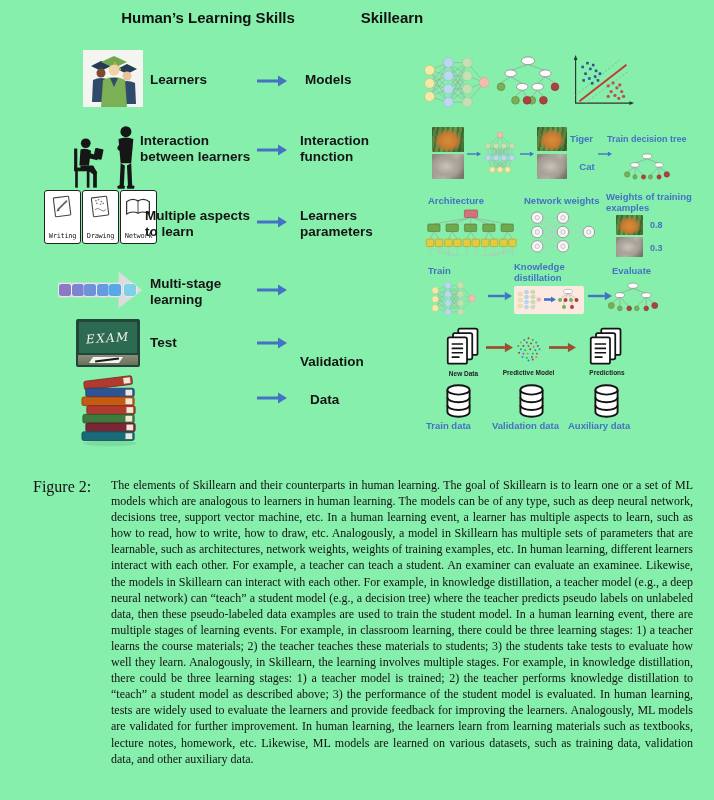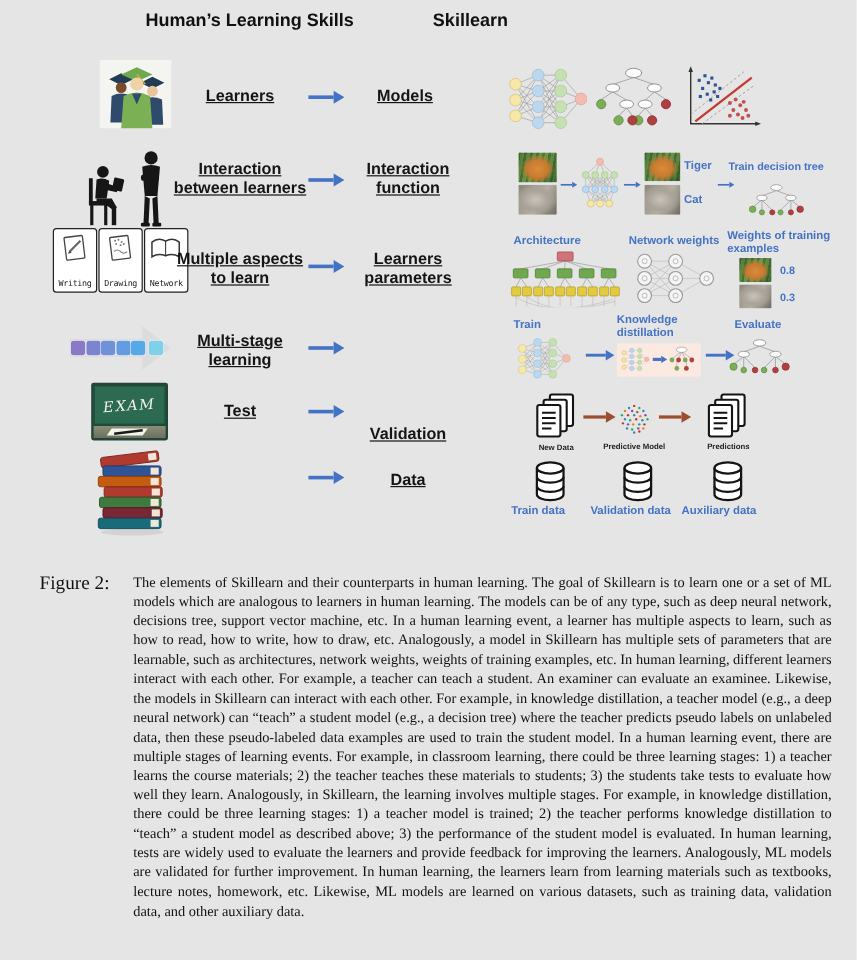"Human’s Learning Skills" .page { background: #e5e5e5 -> #86efac }
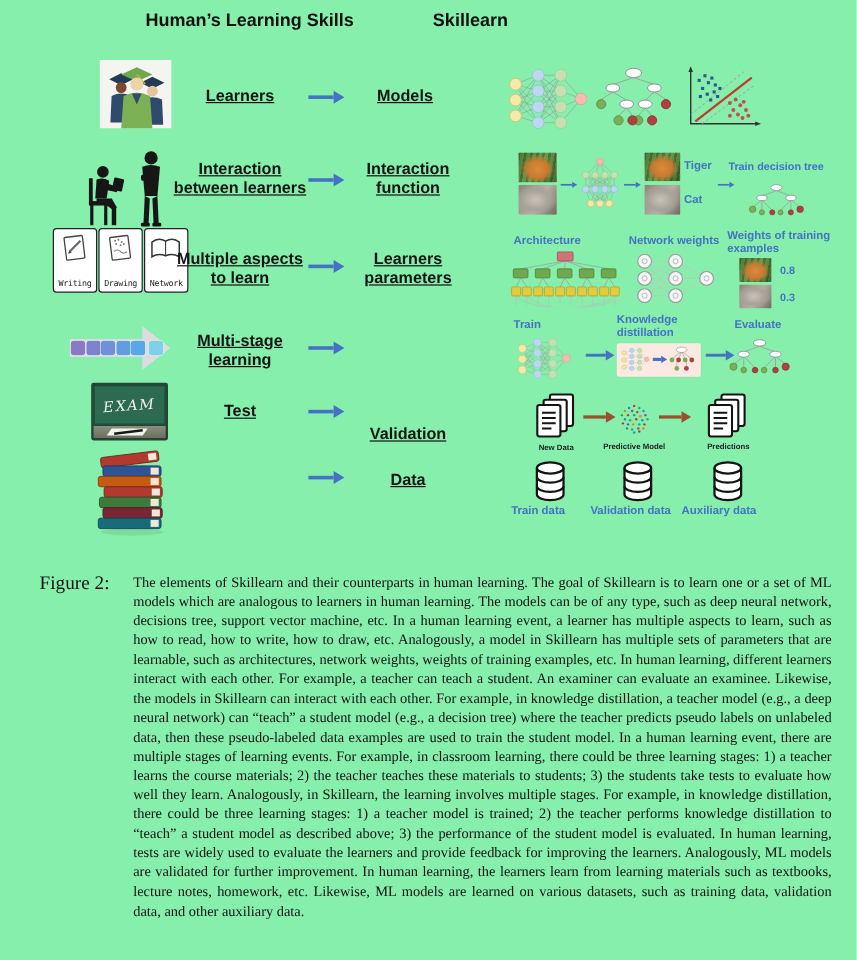"Learners" .hlabel { text-align: center -> none; text-decoration: underline -> none }
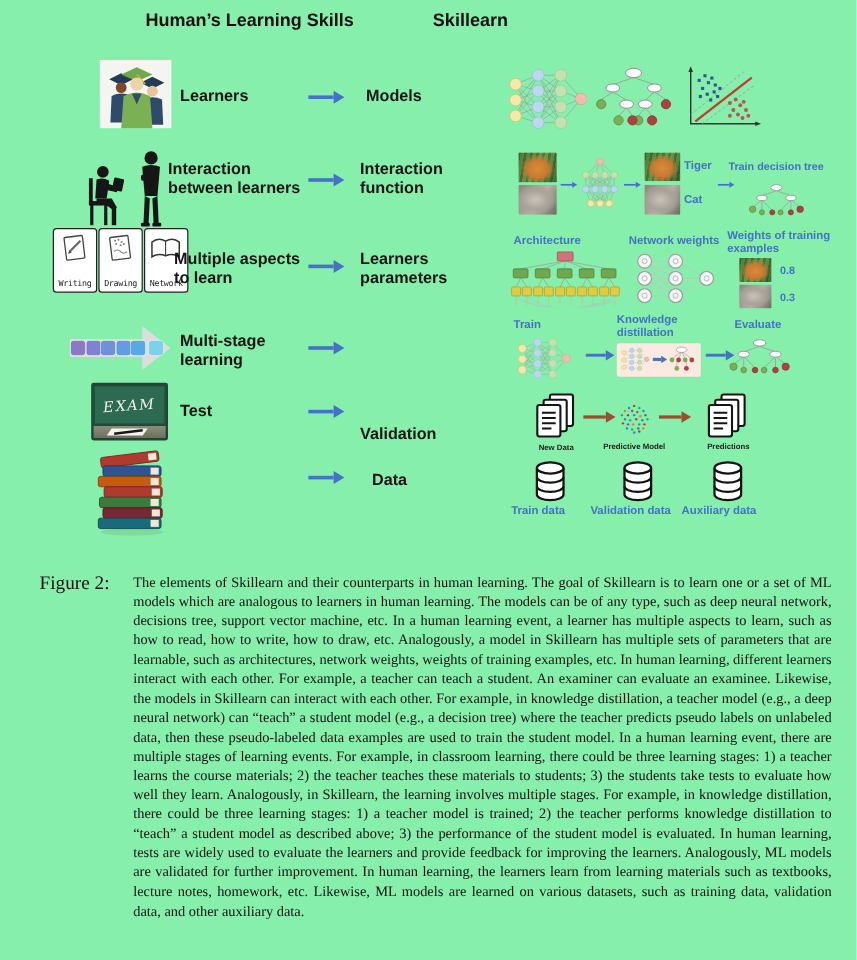"Cat" div.flowlabel { text-align: left -> center }
